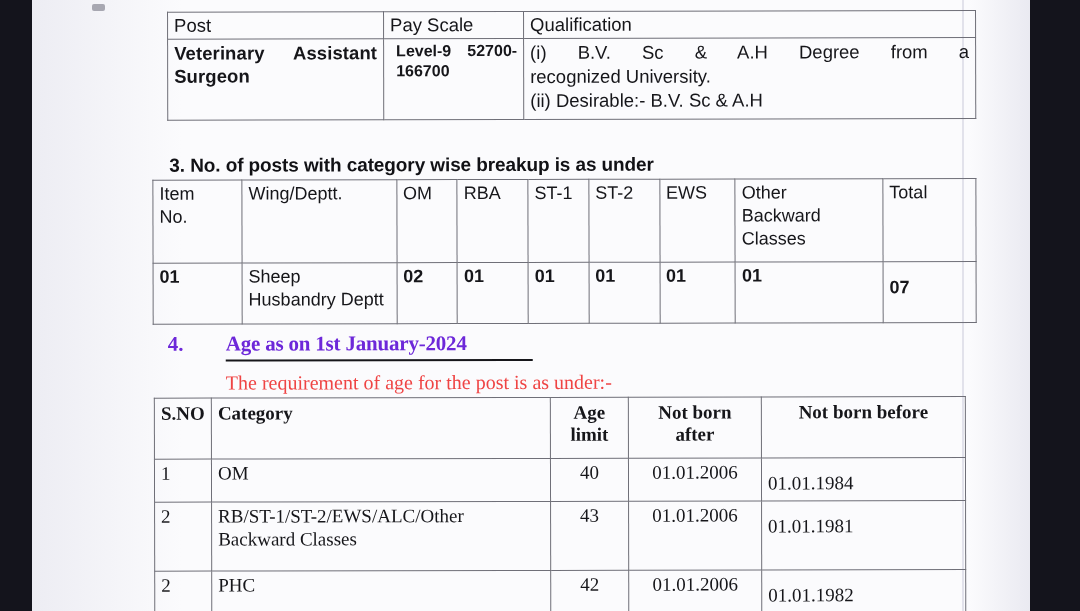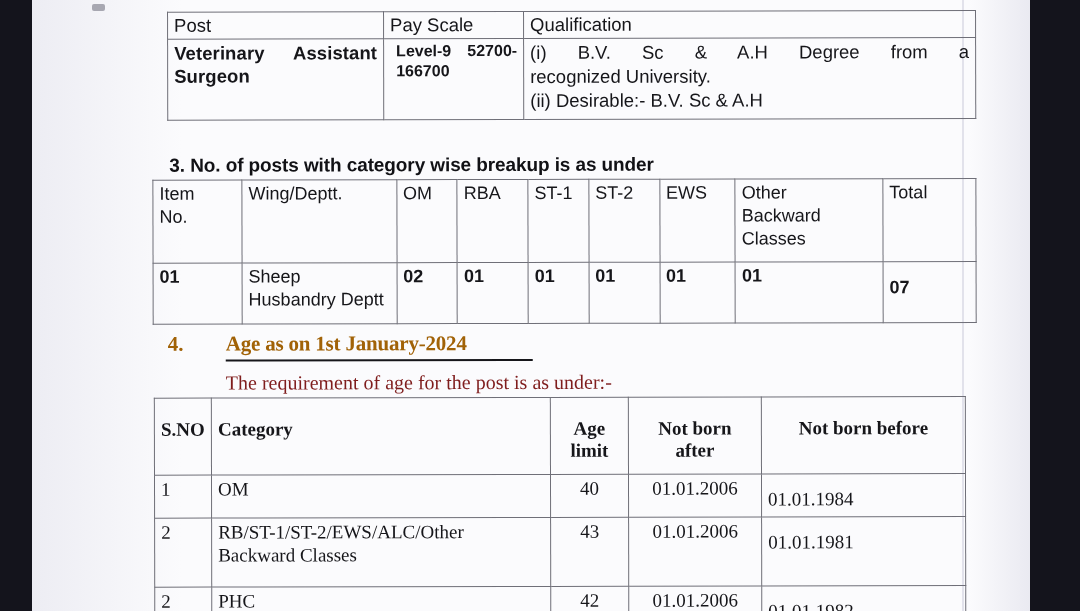"4. Age as on 1st" #sec4 { color: #a16207 -> #6d28d9 }
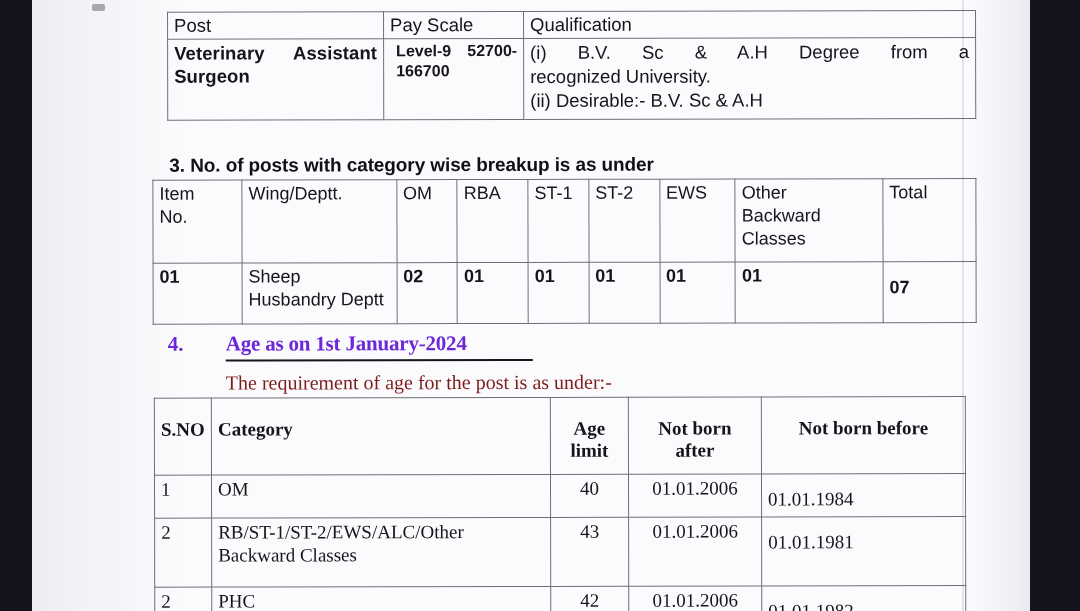"The requirement of age for" #sec4-sub { color: #7f1d1d -> #ef4444 }
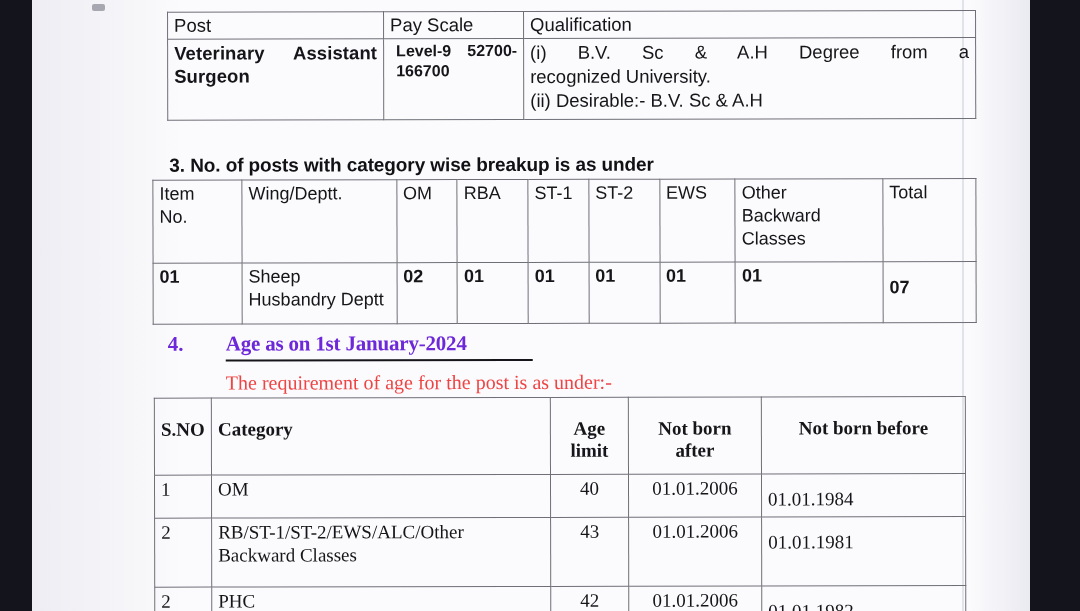"S.NO" #age-table thead td { padding-top: 20px -> 4px }
